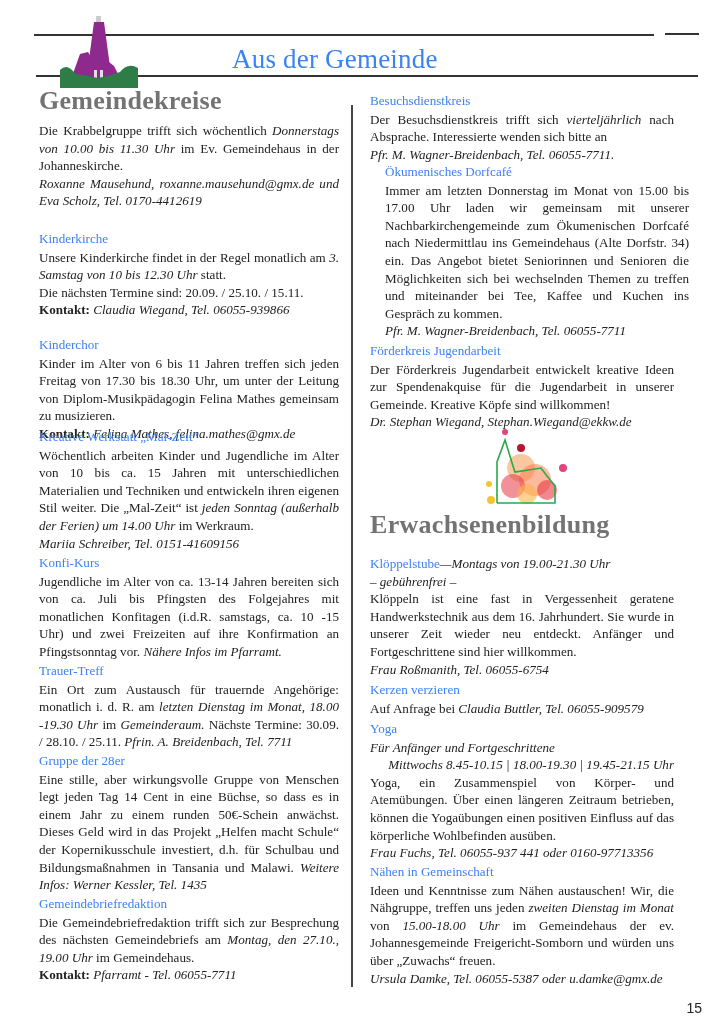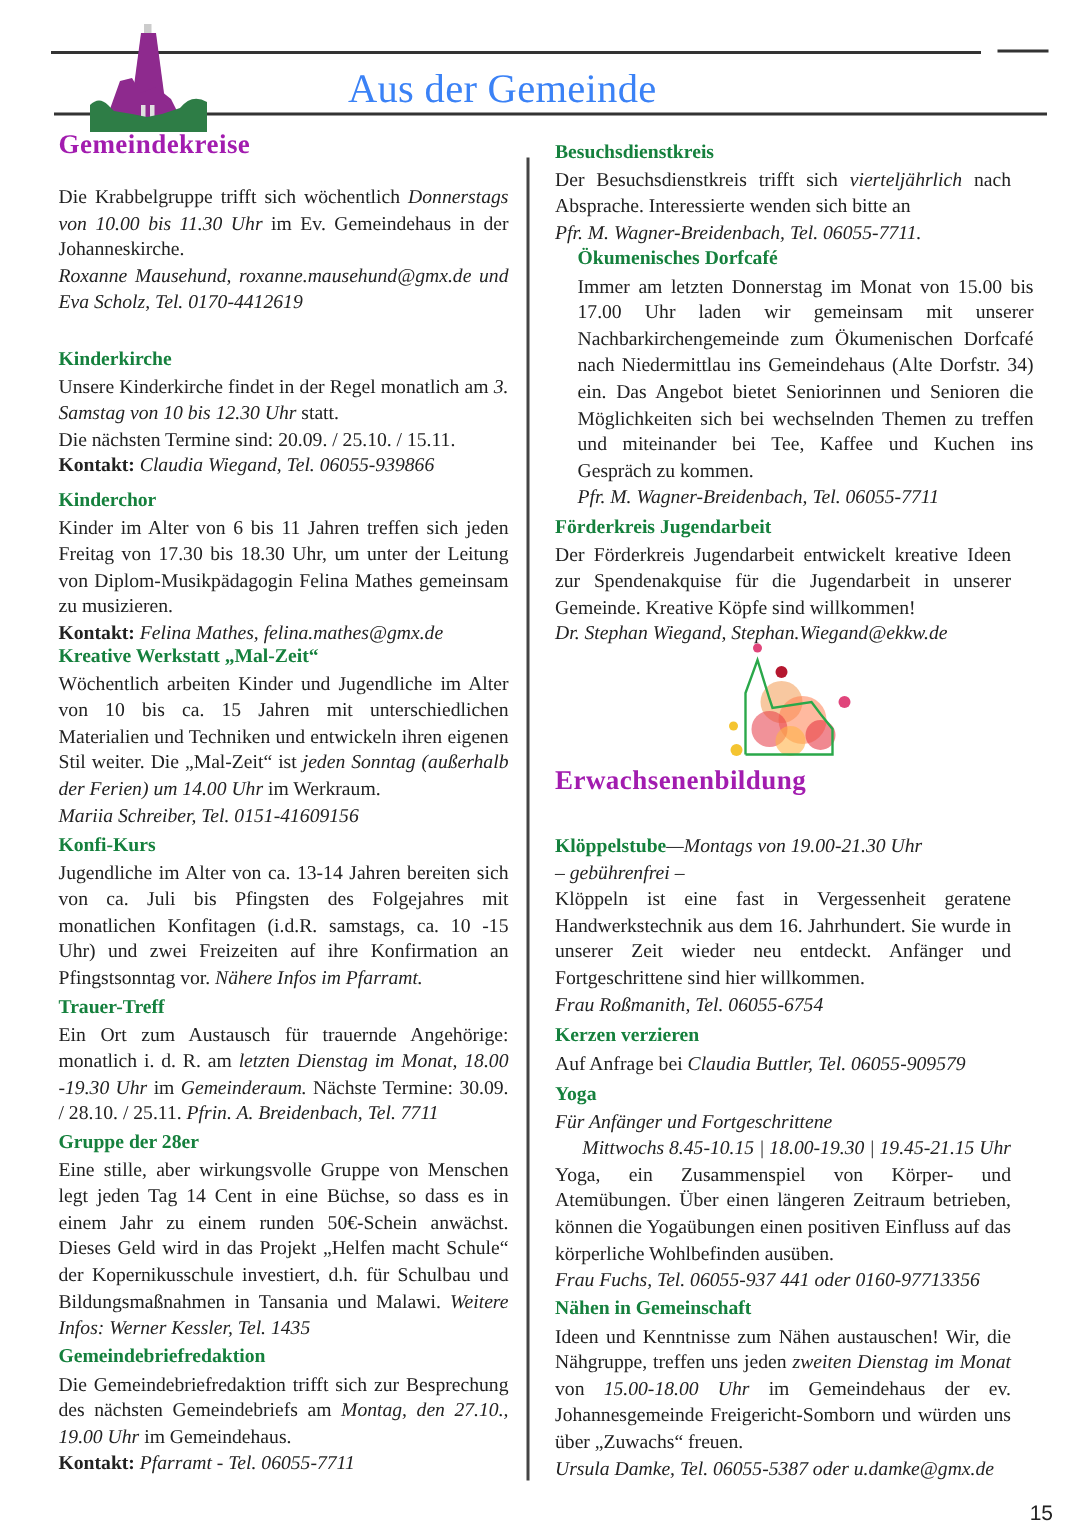"Gemeindekreise" .section-title { color: #a21caf -> #737373; font-size: 18px -> 26px }
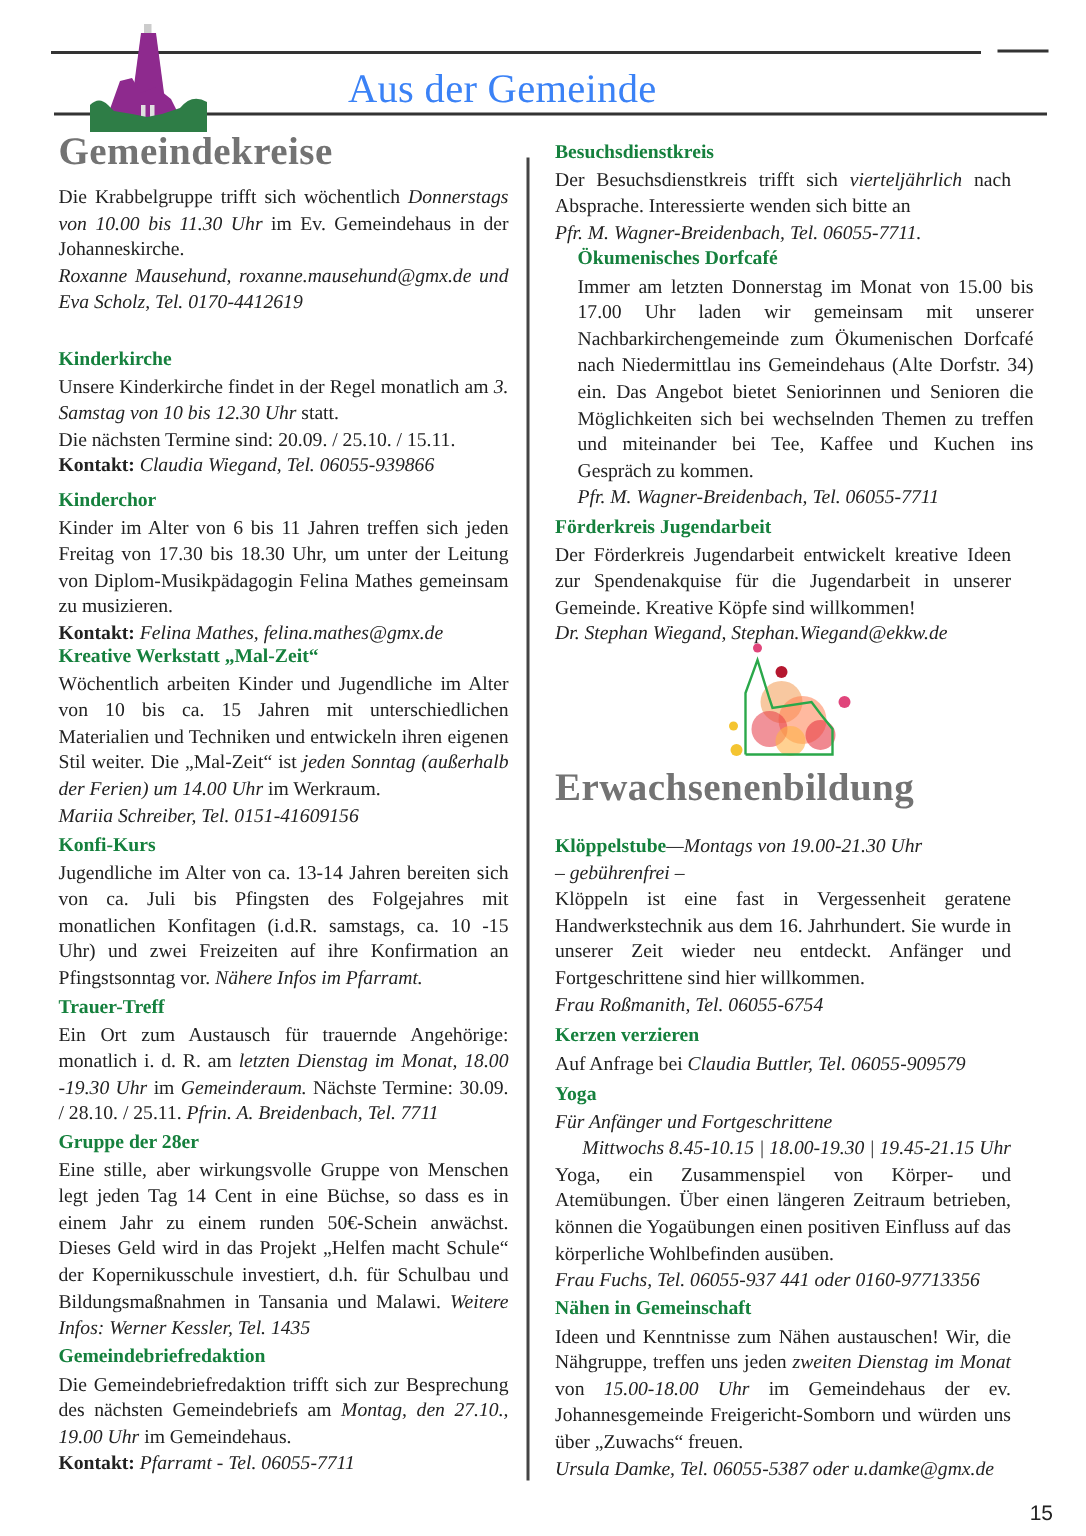"Besuchsdienstkreis" .item-head { color: #15803d -> #3b82f6; font-weight: bold -> normal }
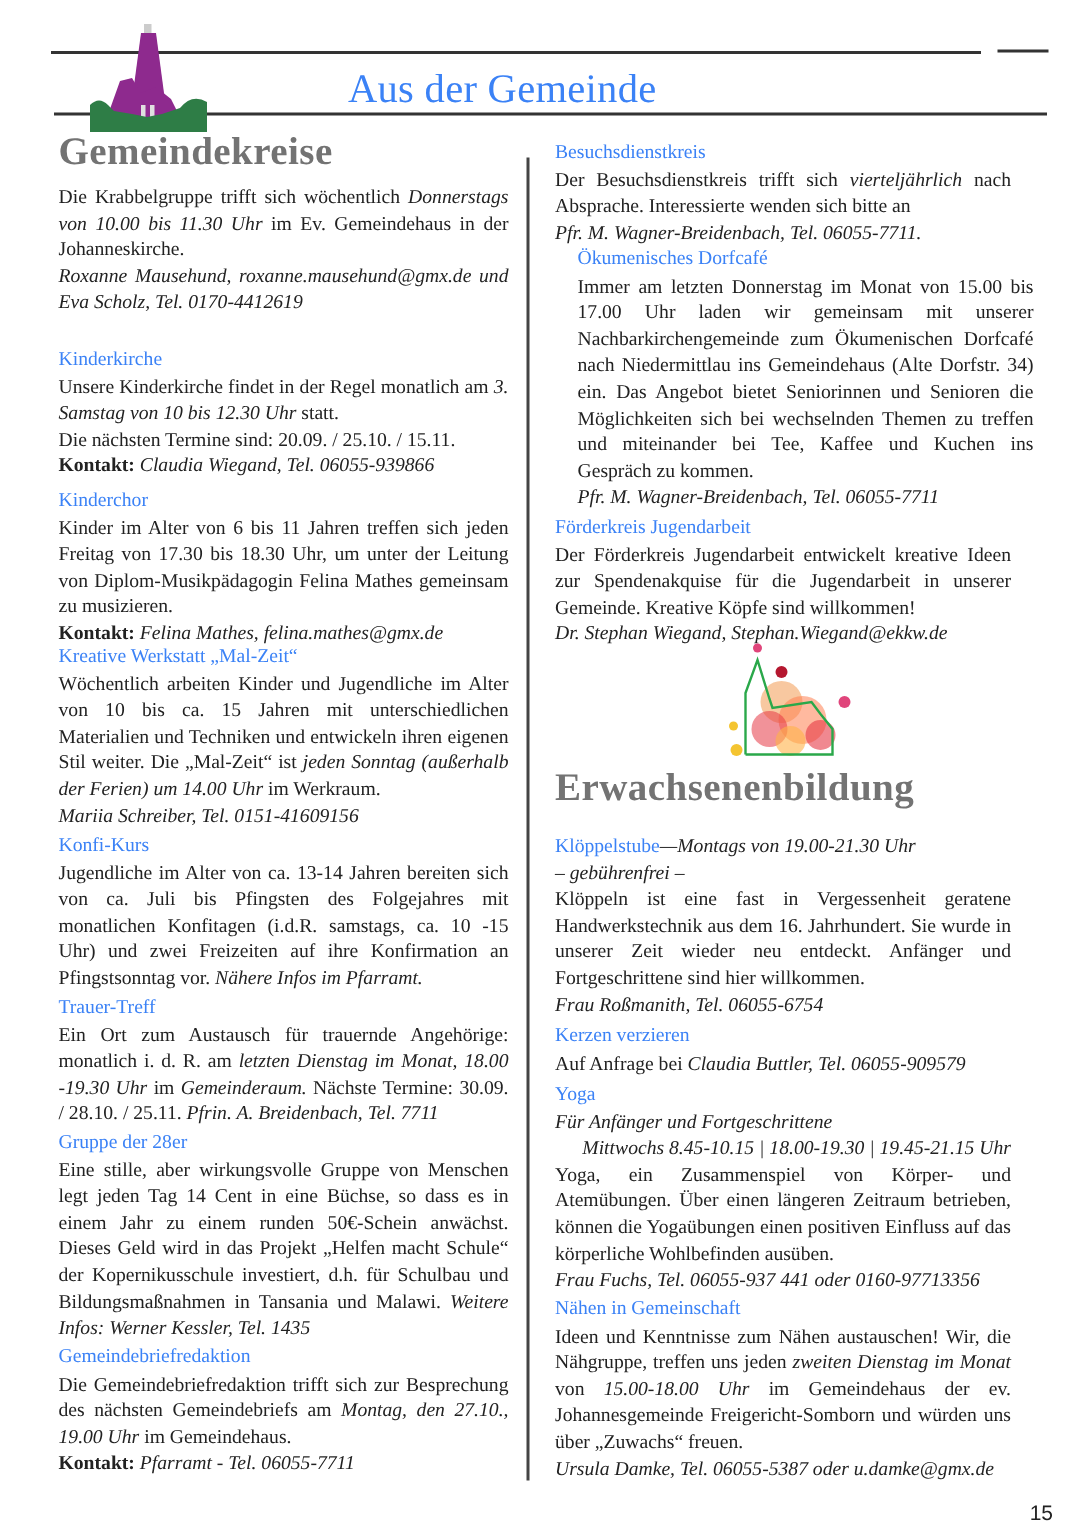"Kinderchor" div.item { top: 324px -> 336px }
